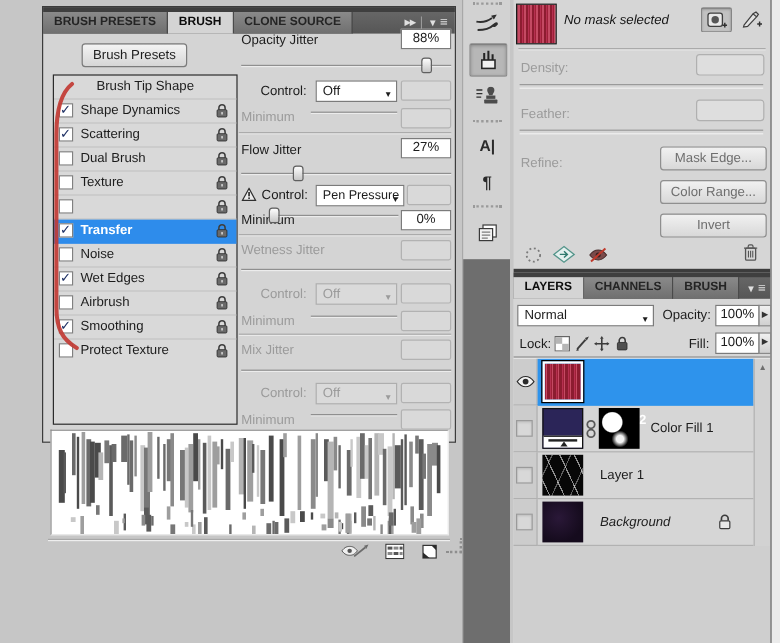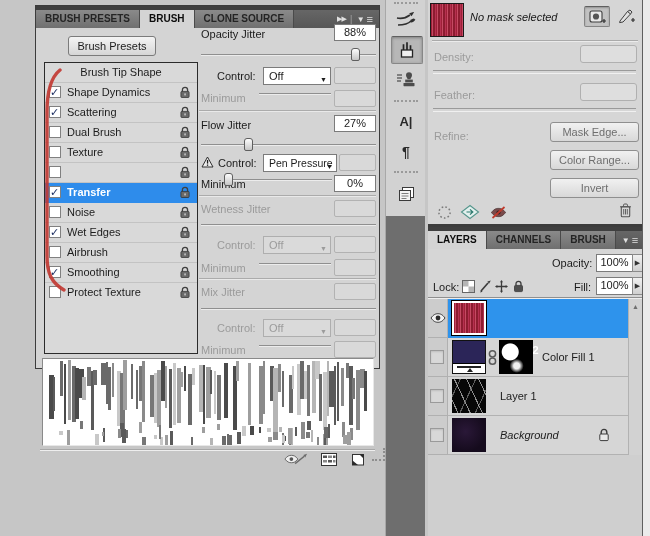"Normal" div.dd { html: none -> <div> <span>Normal</span> <span>▼</span> </div> }
